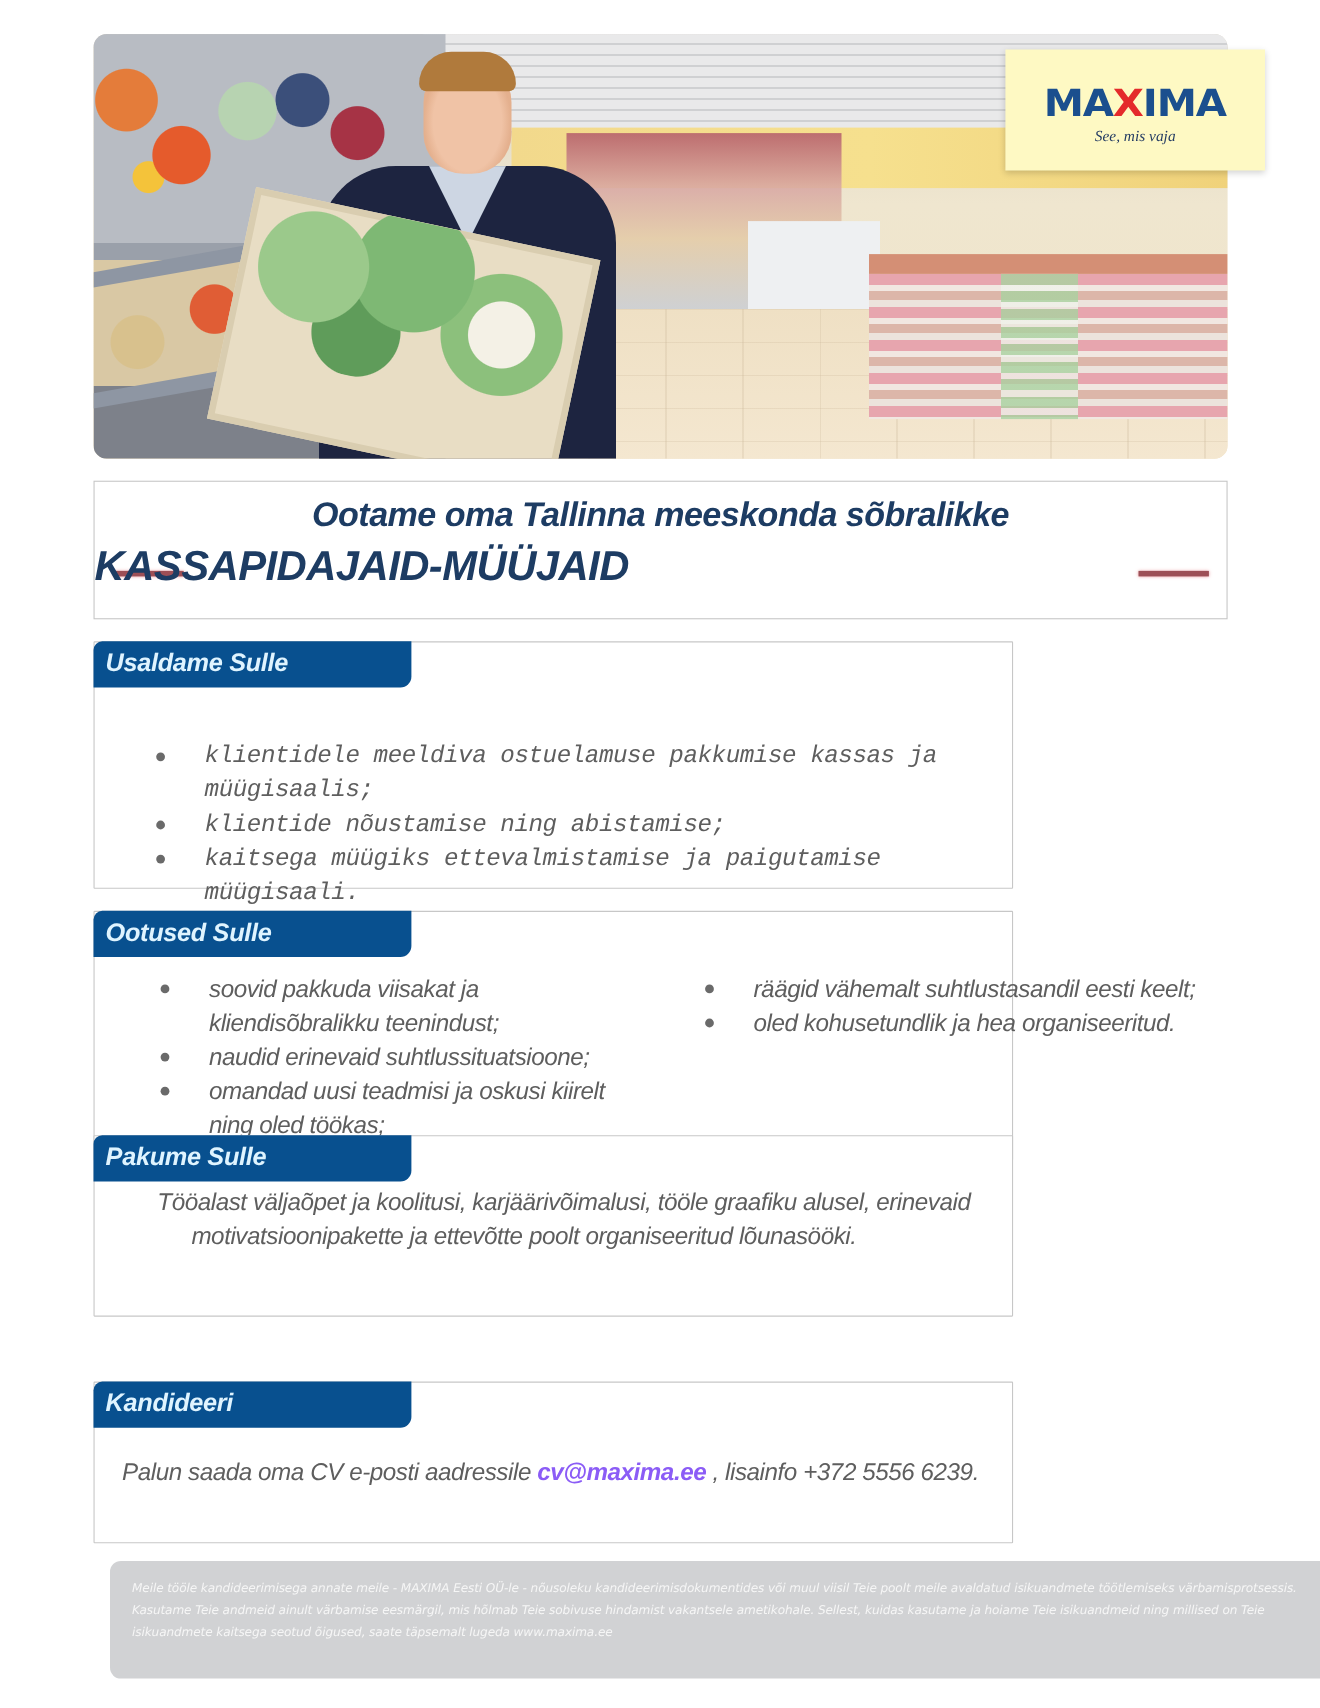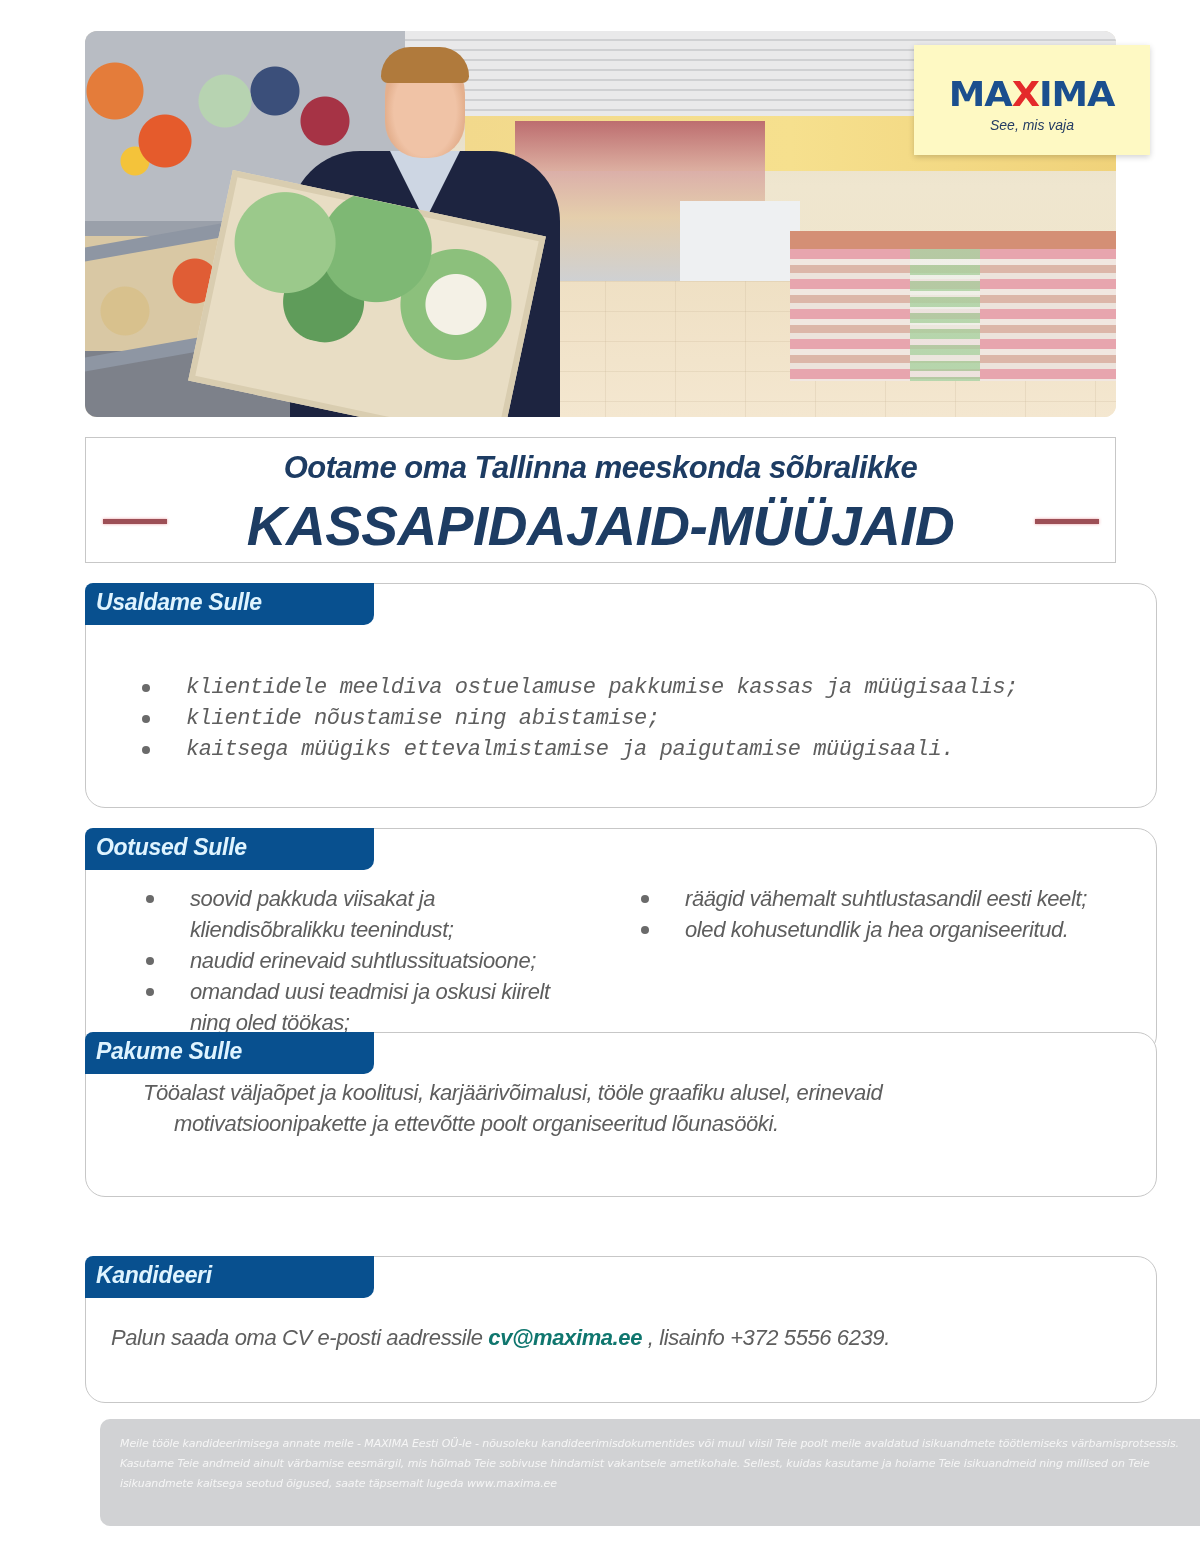"See, mis vaja" .logo-tag { font-family: Liberation Sans, sans-serif -> Liberation Serif, serif }
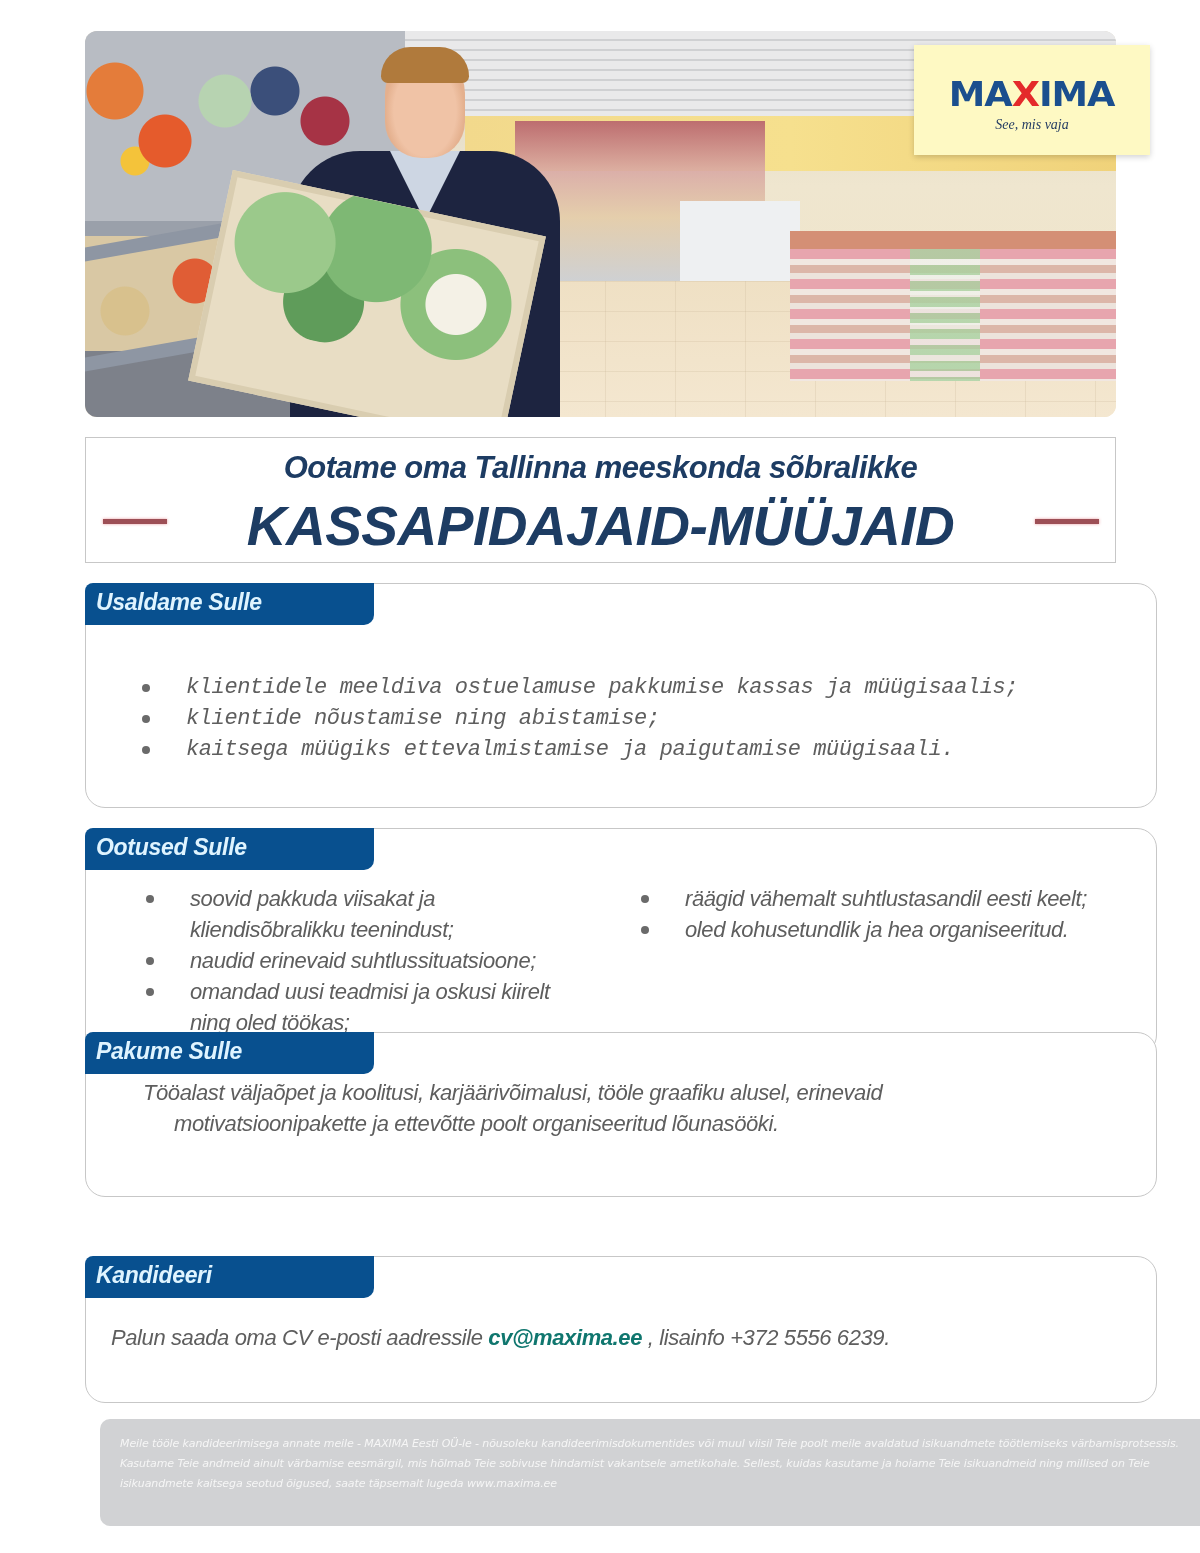"KASSAPIDAJAID-MÜÜJAID" .title-line2 { font-size: 55px -> 38px; text-align: center -> none }
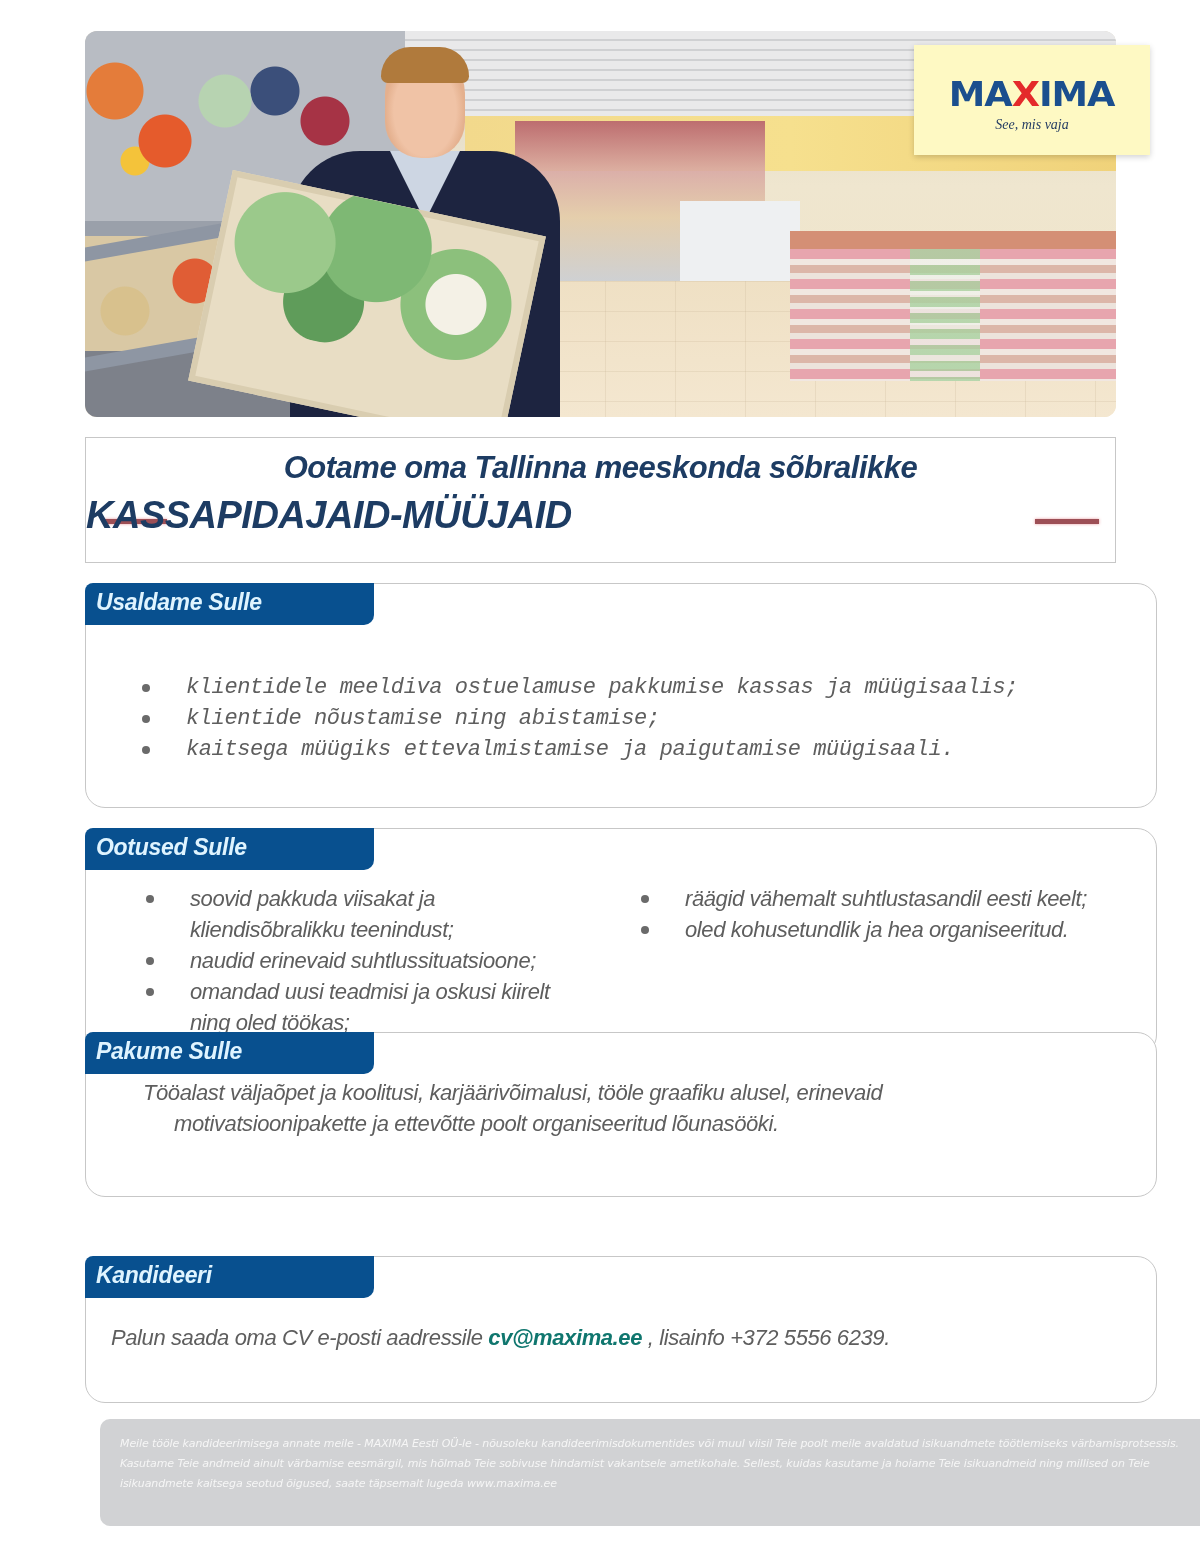"Usaldame Sulle" .section { border-radius: 20px -> 1px; width: 1072px -> 836px }
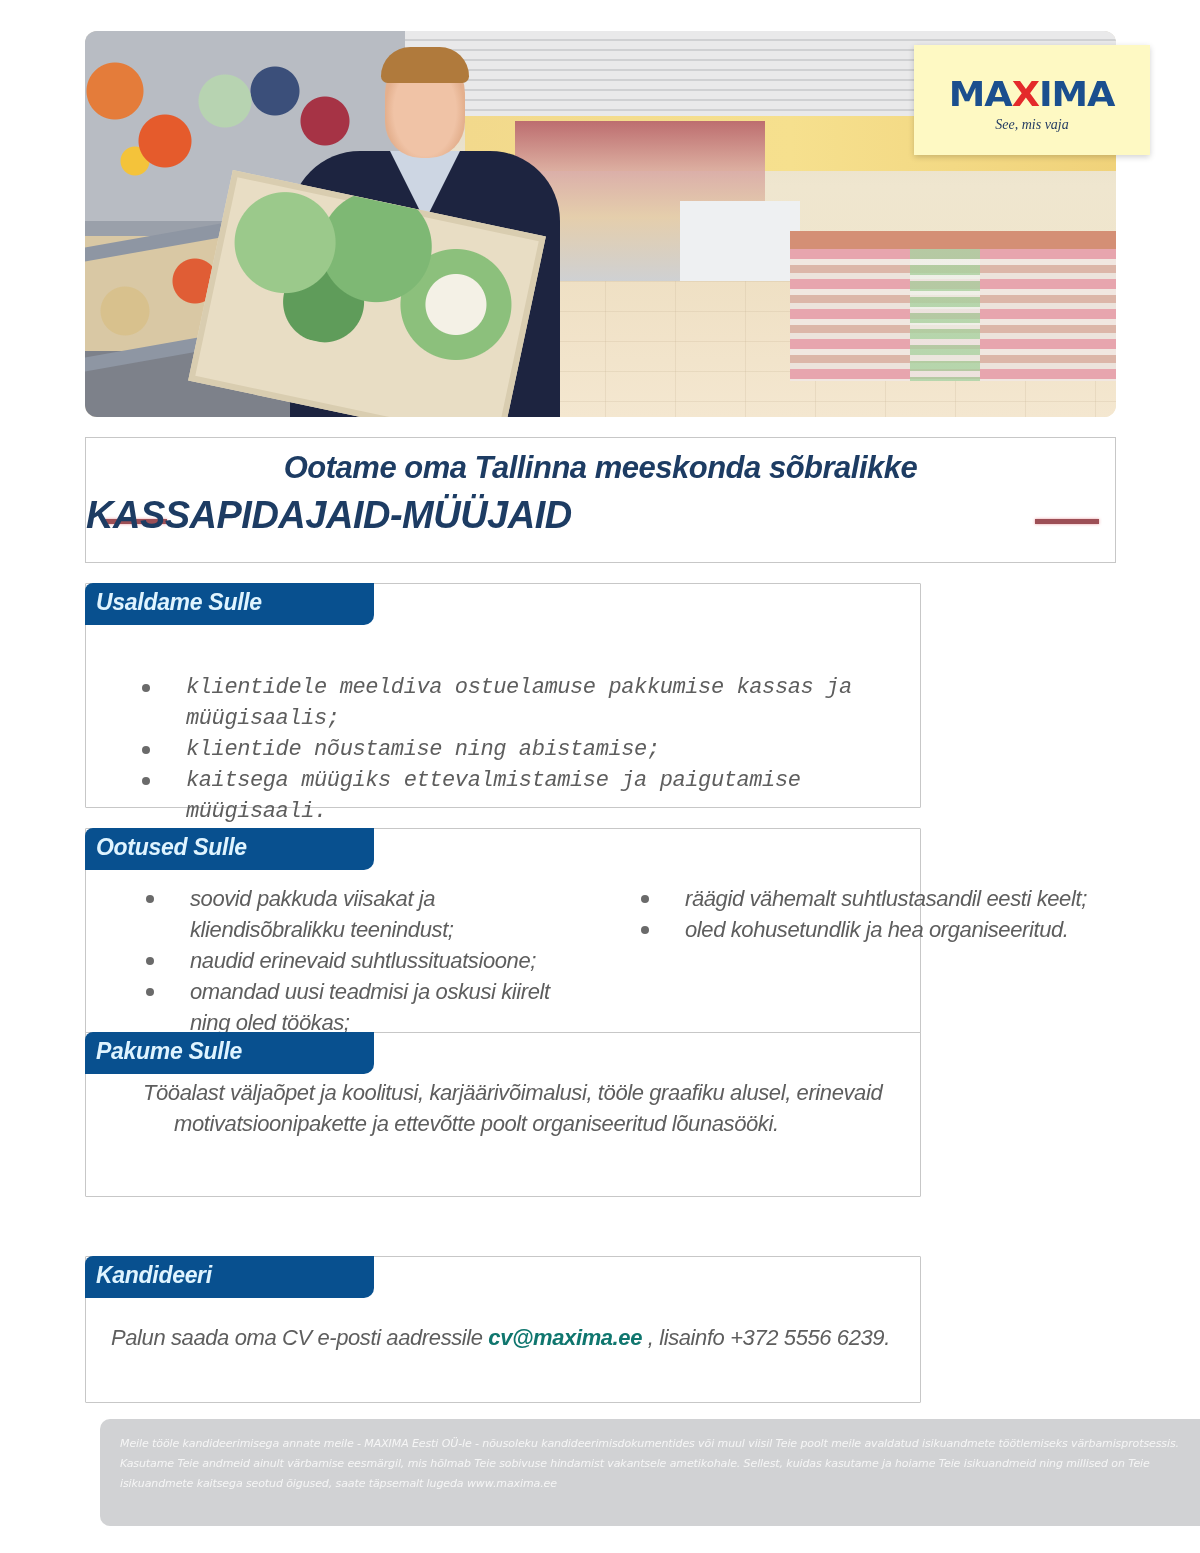"cv@maxima.ee" #sec-kandideeri .email { color: #0f766e -> #8b5cf6 }
